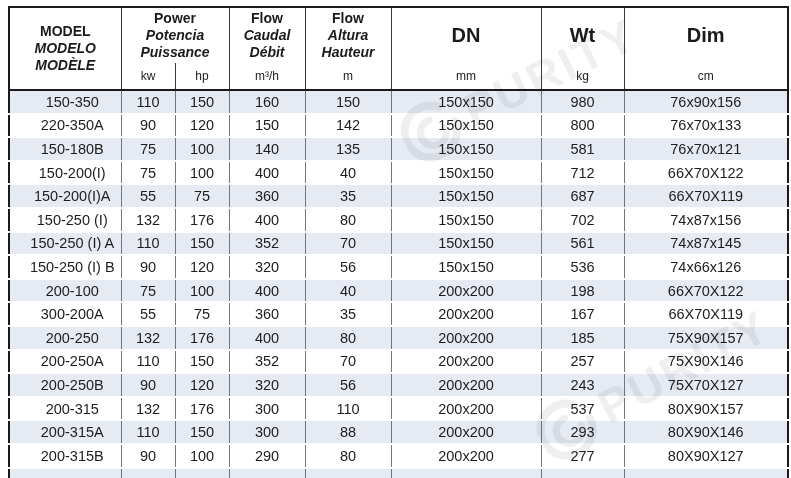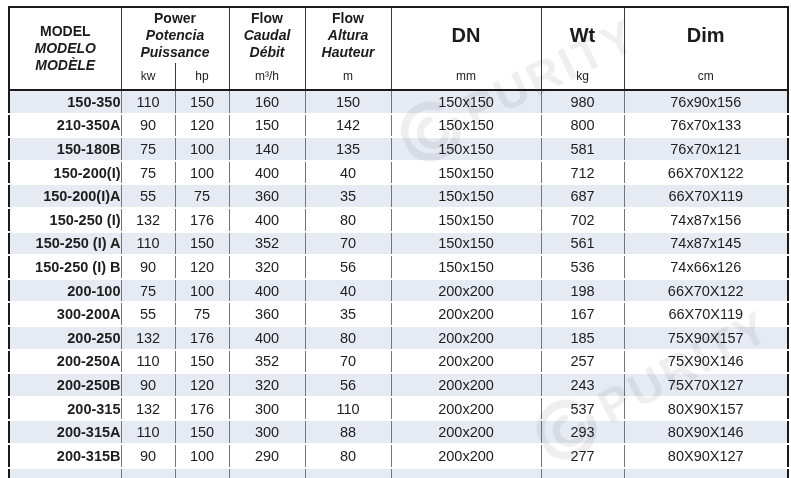"150-350" tbody td.col-model { font-weight: bold -> normal; text-align: right -> center }
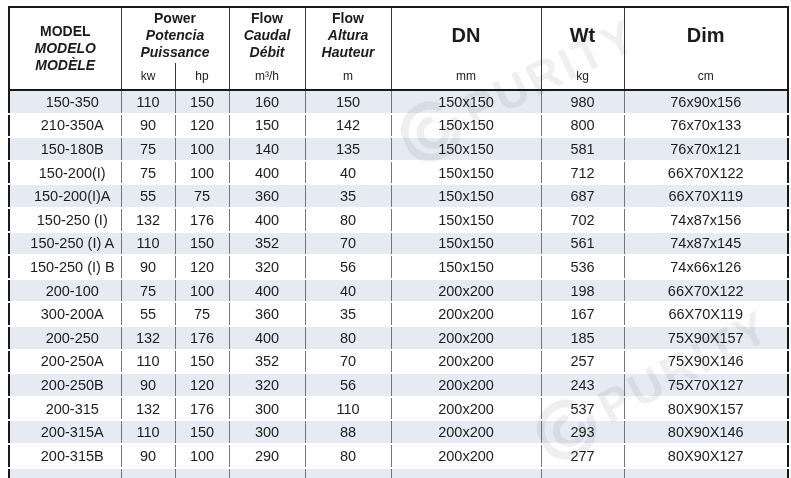"210-350A" td.col-model { text: 210-350A -> 220-350A }
